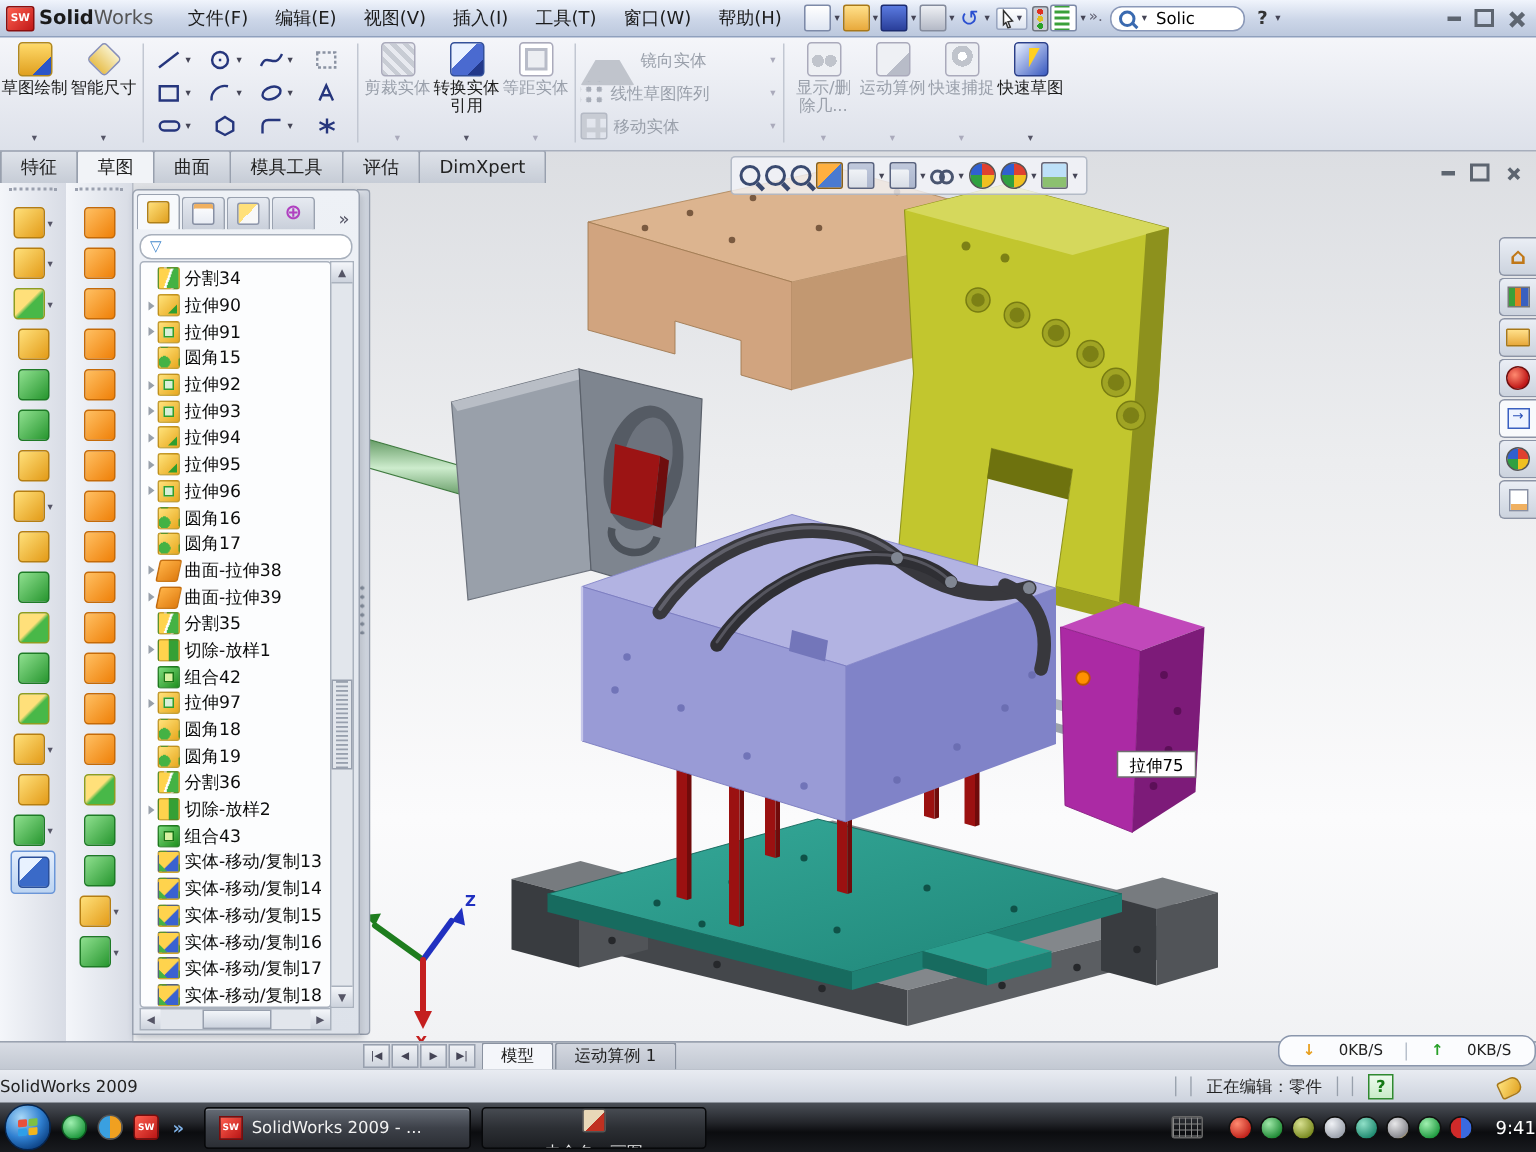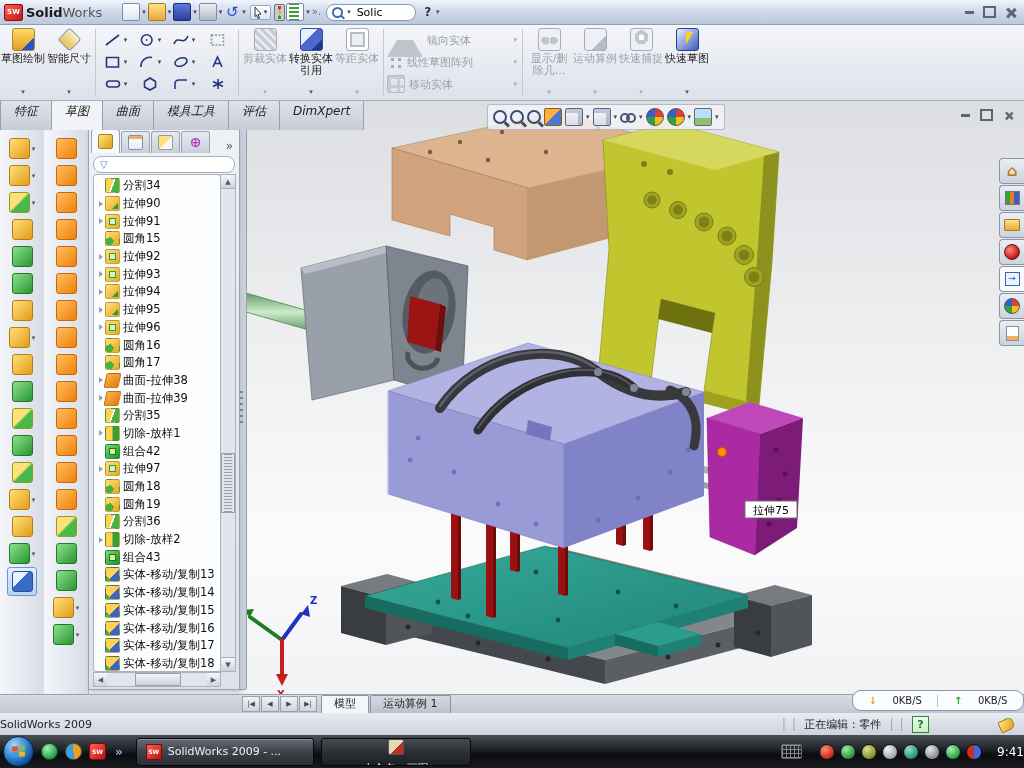"文件(F)" div { html: none -> <div> <div>文件(F)</div> <div>编辑(E)</div> <div>视图(V)</div> <div>插入(I)</div> <div>工具(T)</div> <div>窗口(W)</div> <div>帮助(H)</div> </div> }
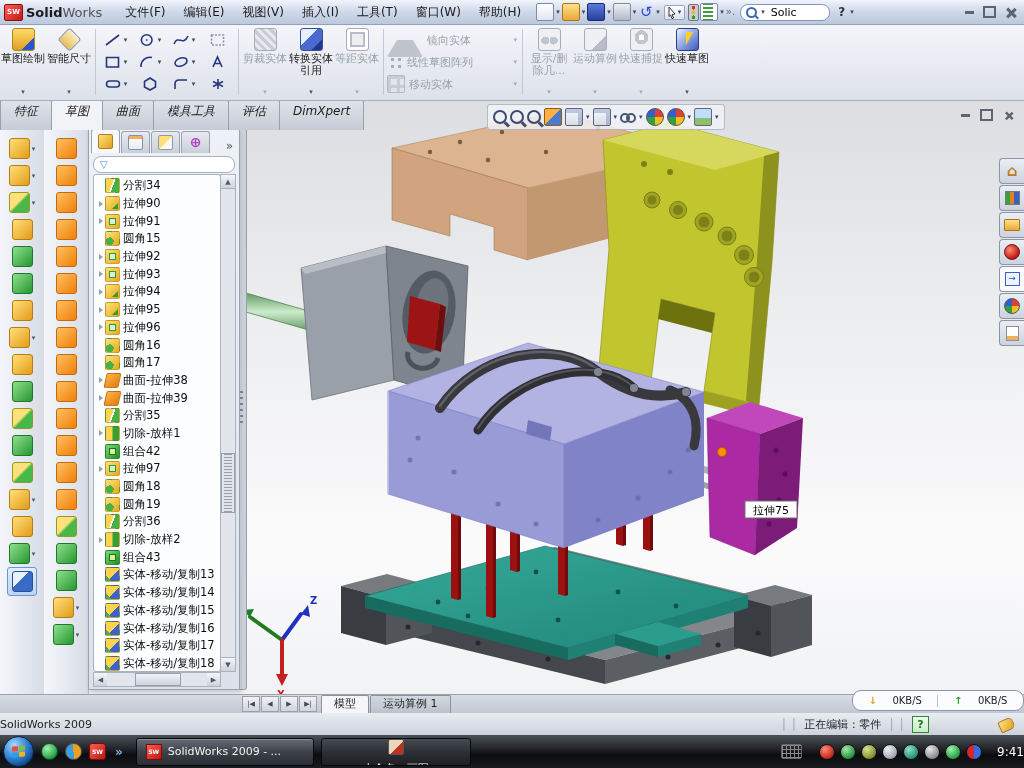"特征" #ribbontabs { font-style: italic -> none; height: 30px -> 22px }
